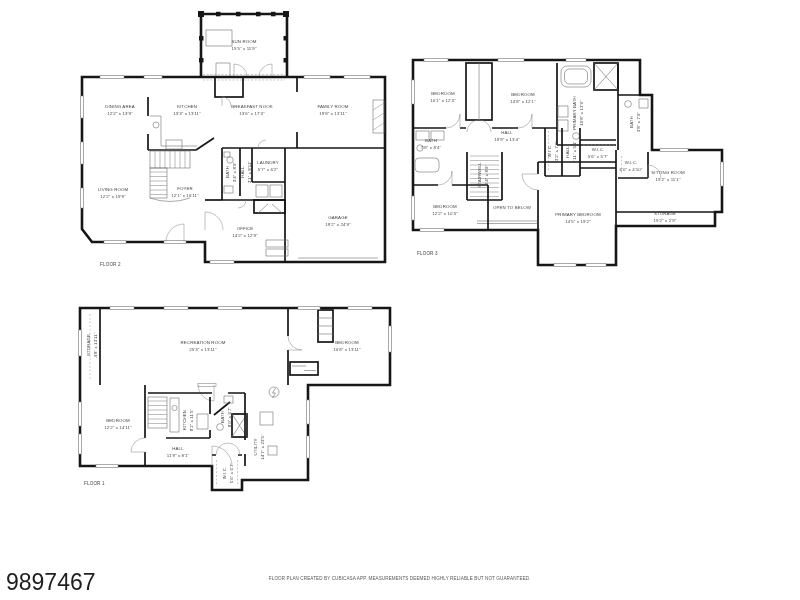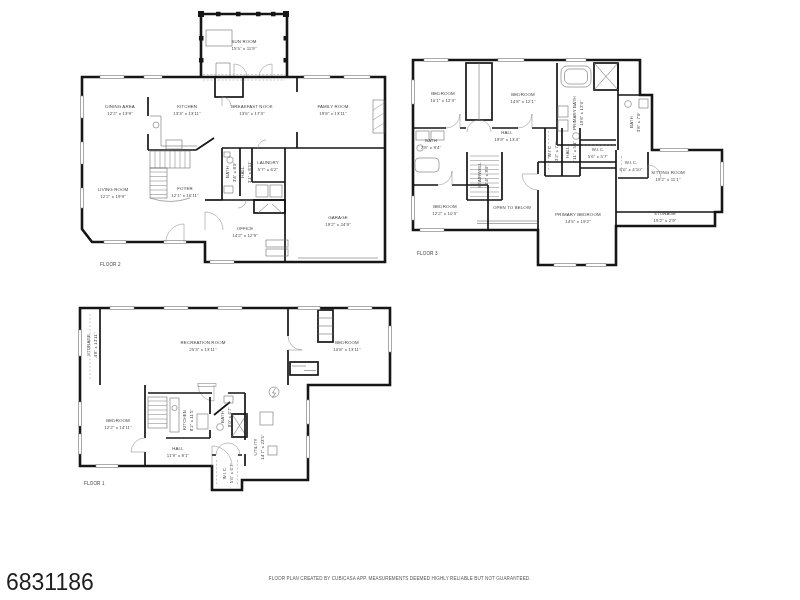"6831186" div { text: 6831186 -> 9897467 }
